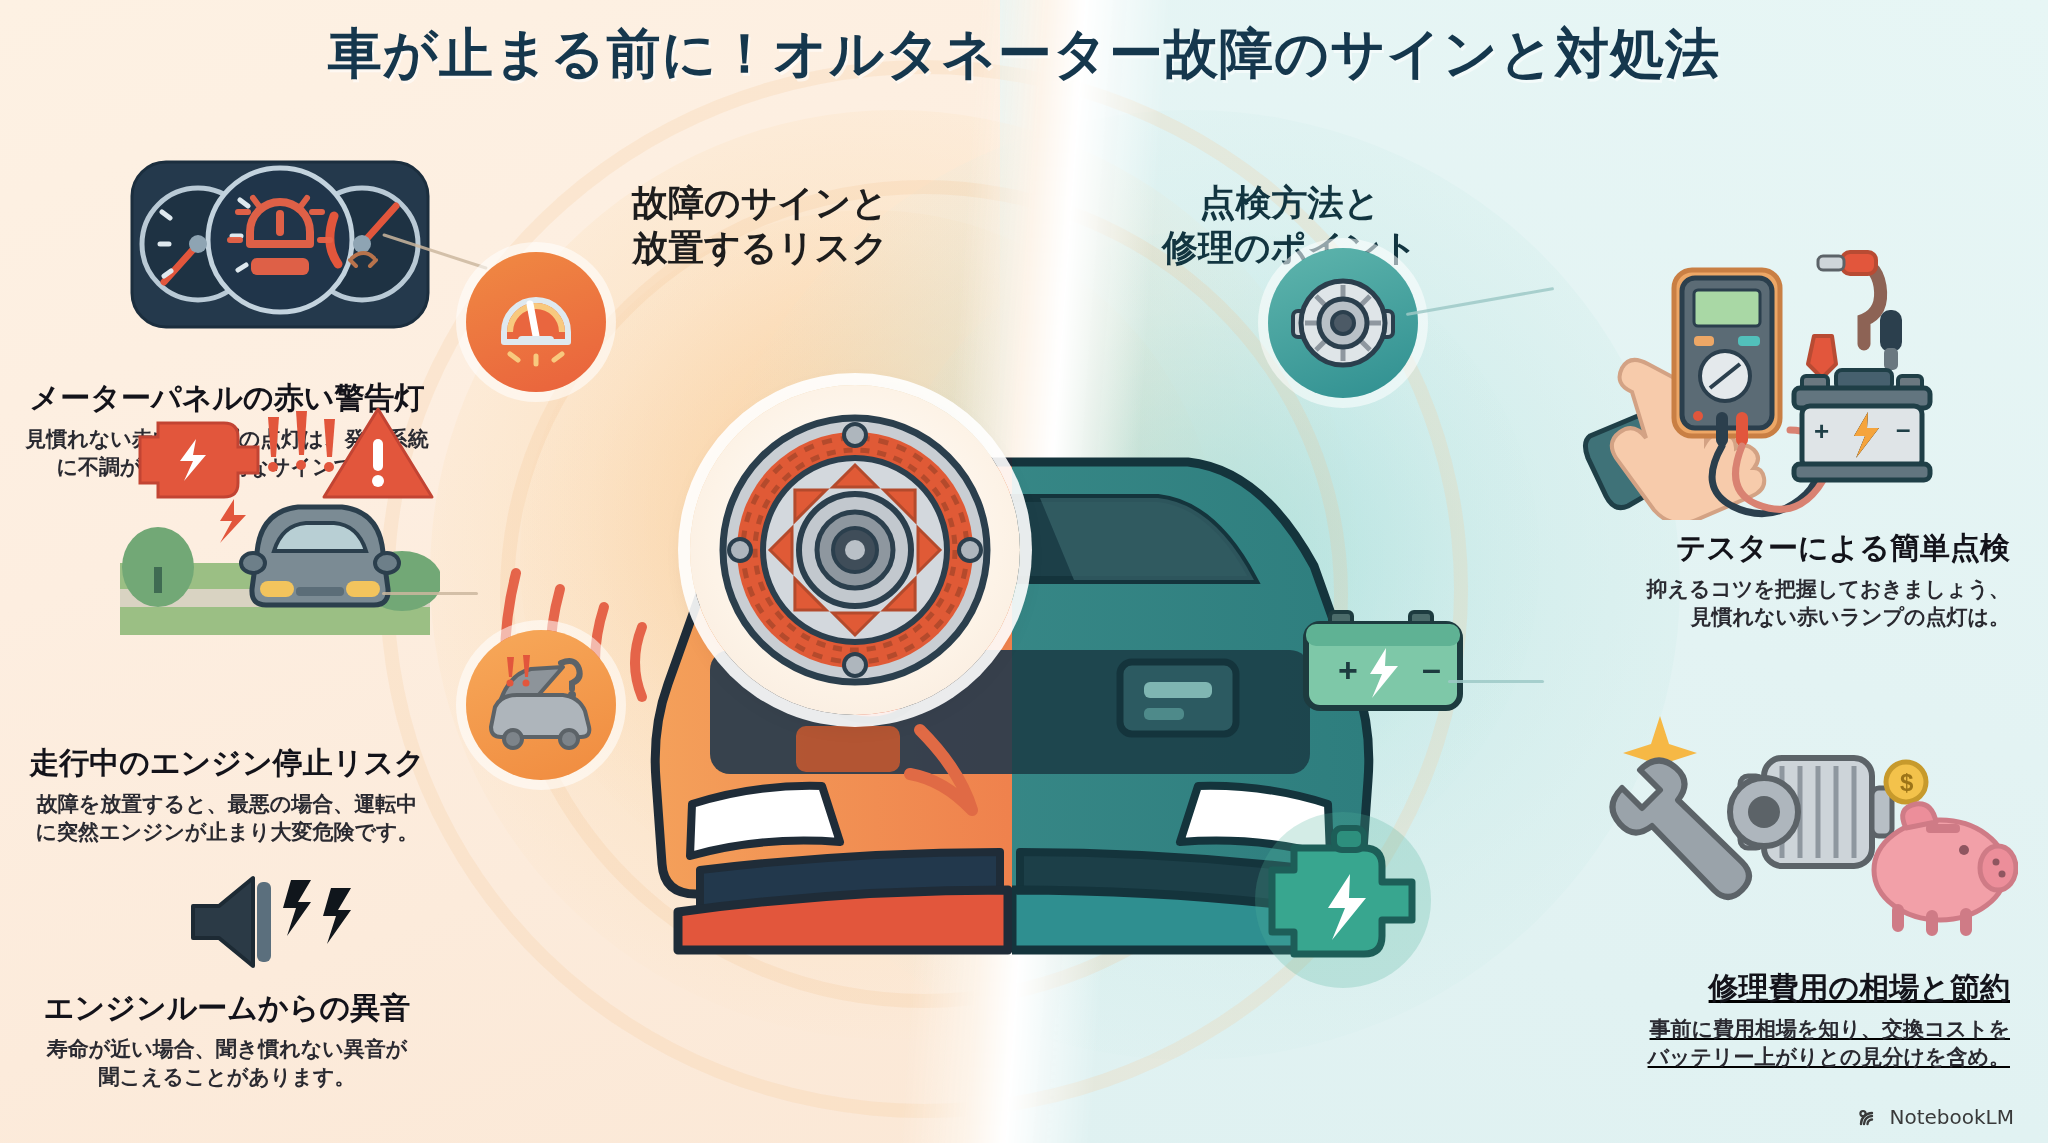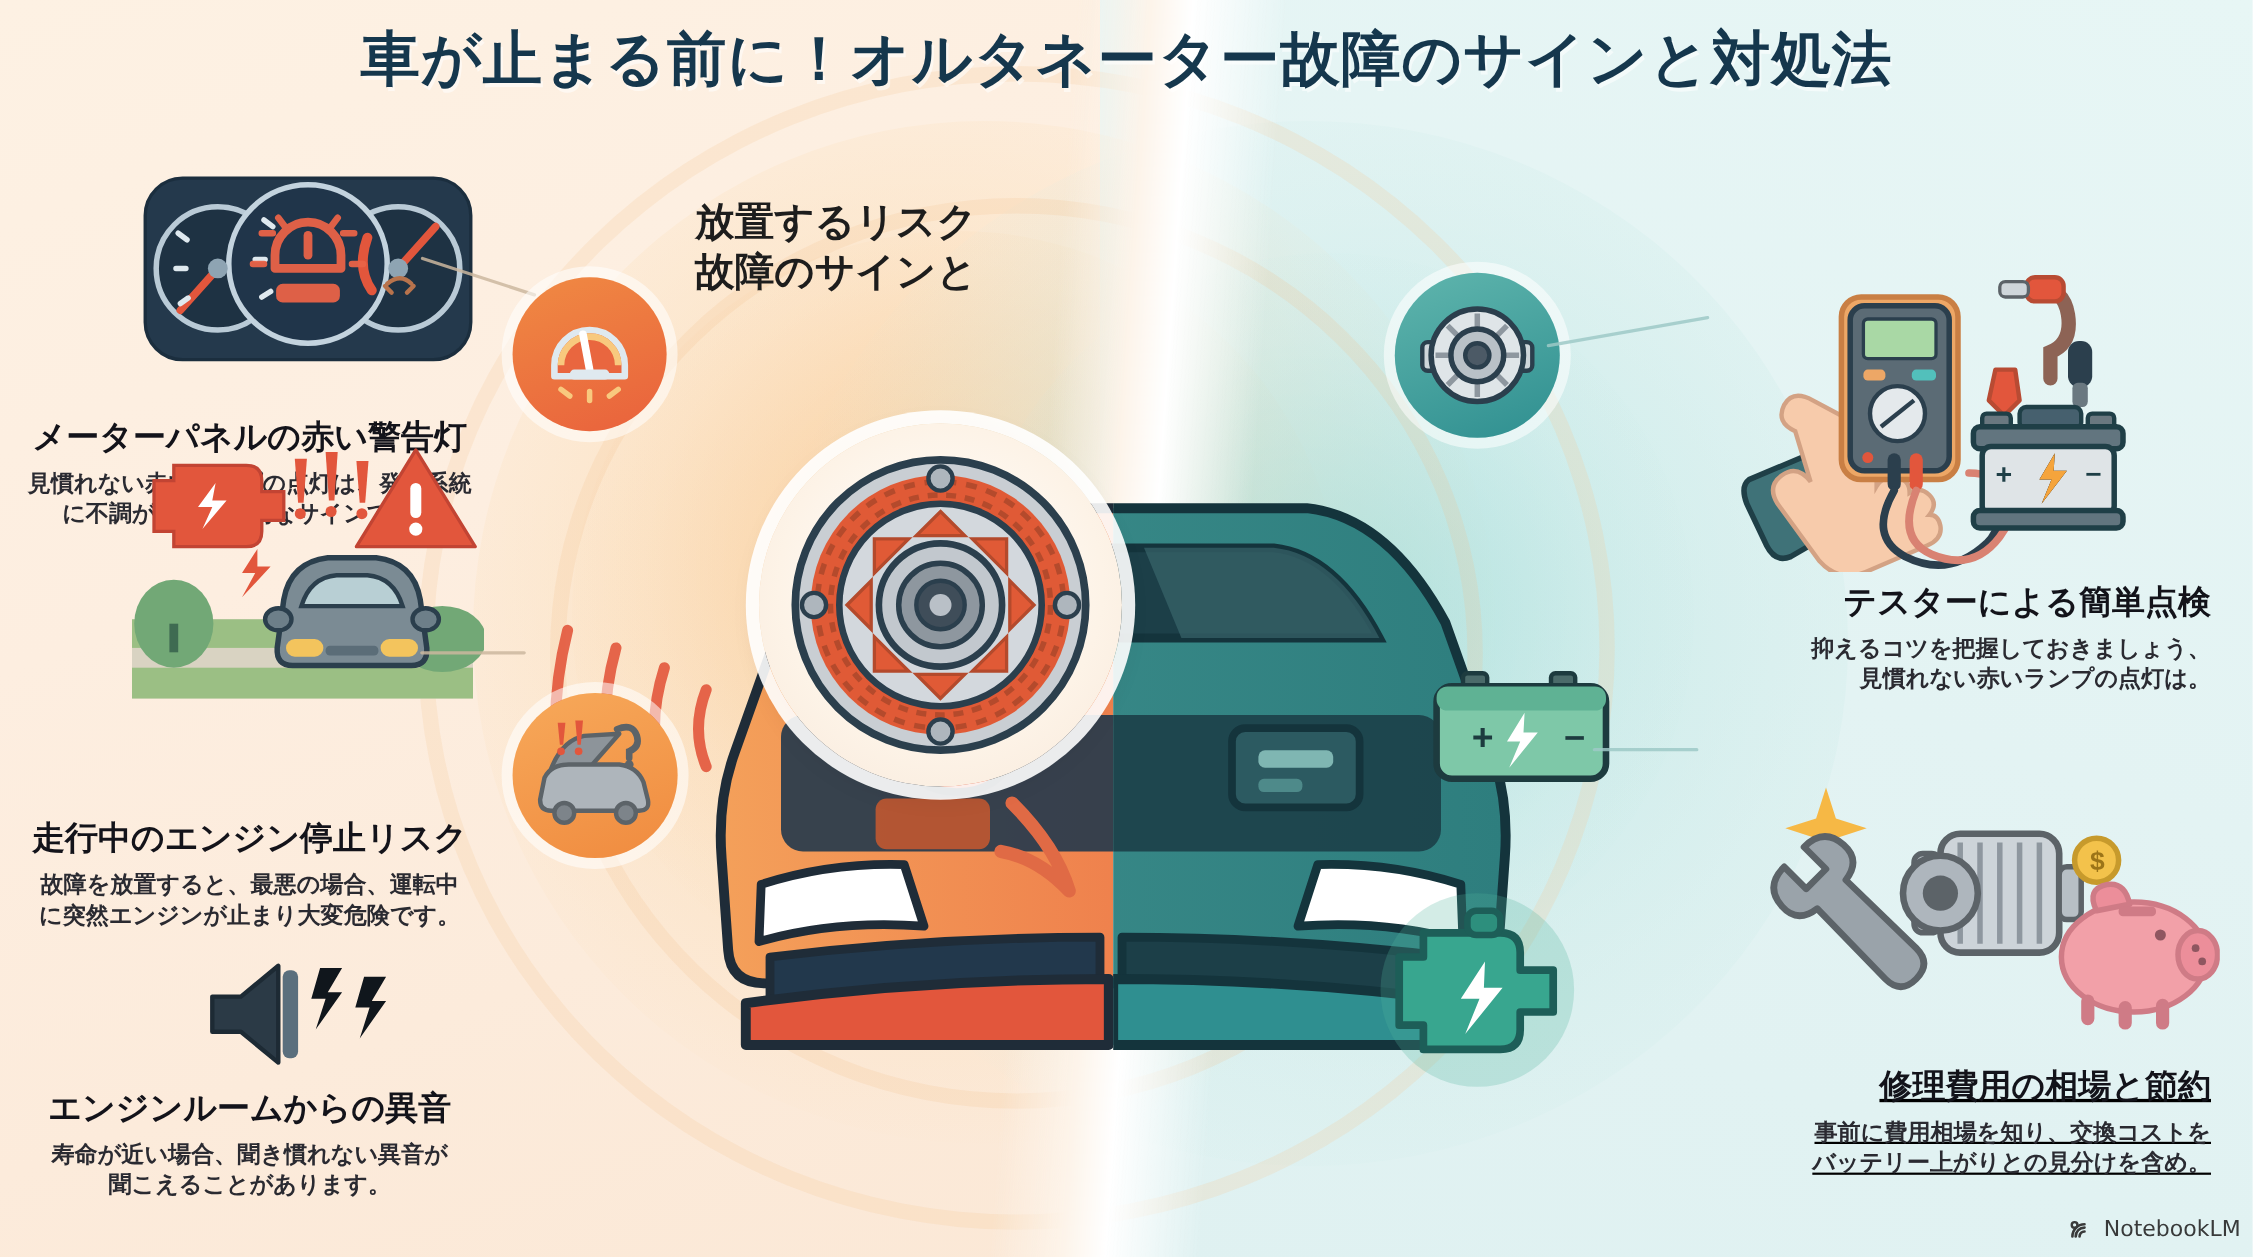"点検方法と" div.sec-head { html: none -> <div> <div>点検方法と</div> <div>修理のポイント</div> </div> }
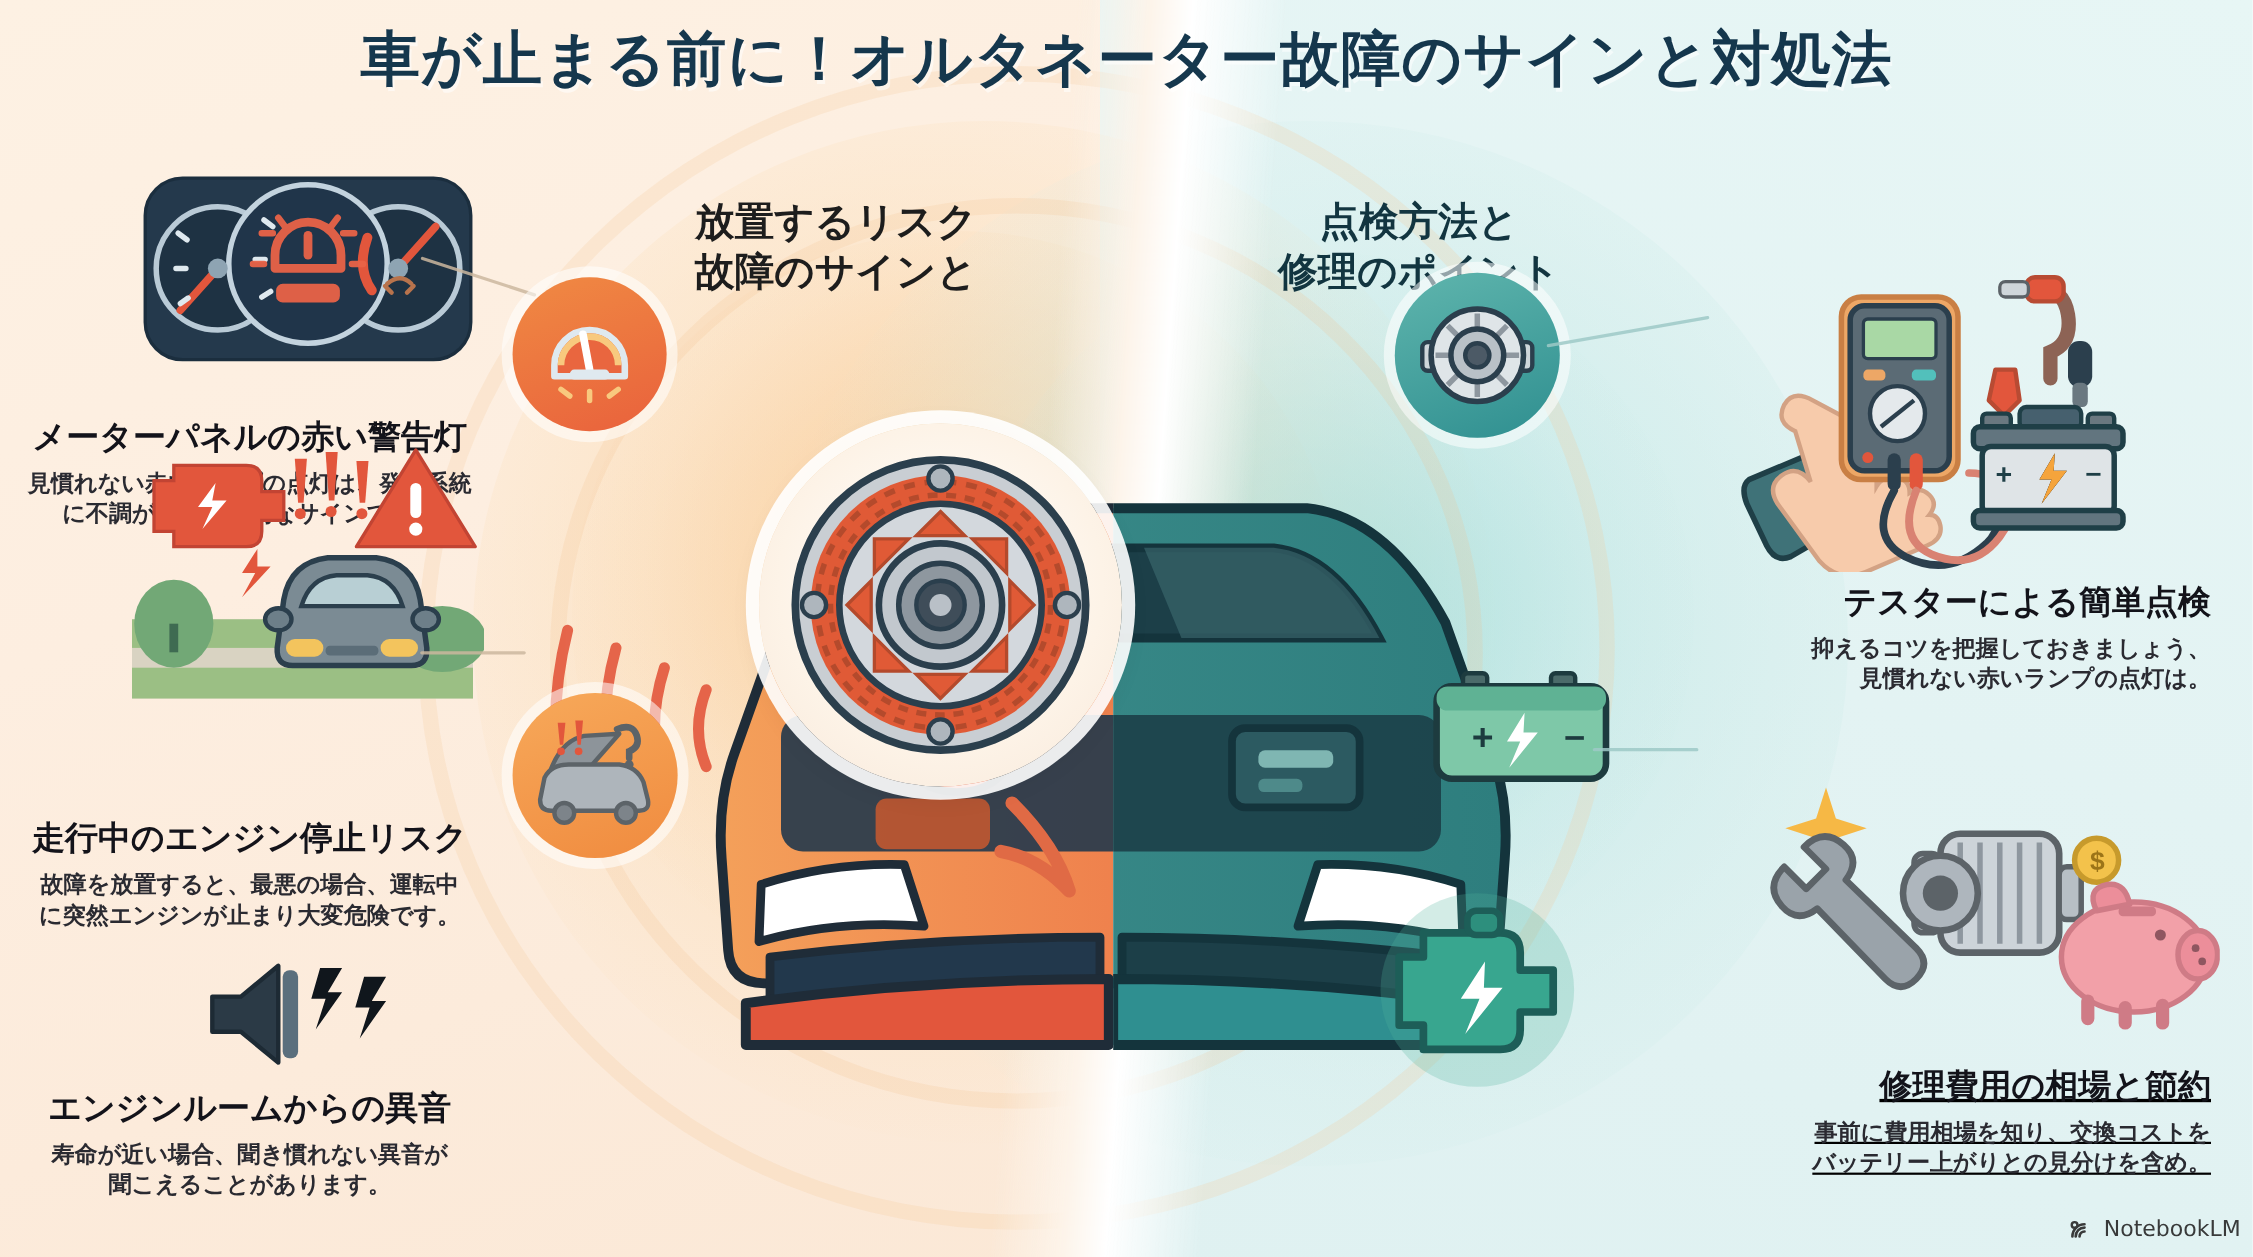"放置するリスク" div { order: before "故障のサインと" -> after "故障のサインと" }
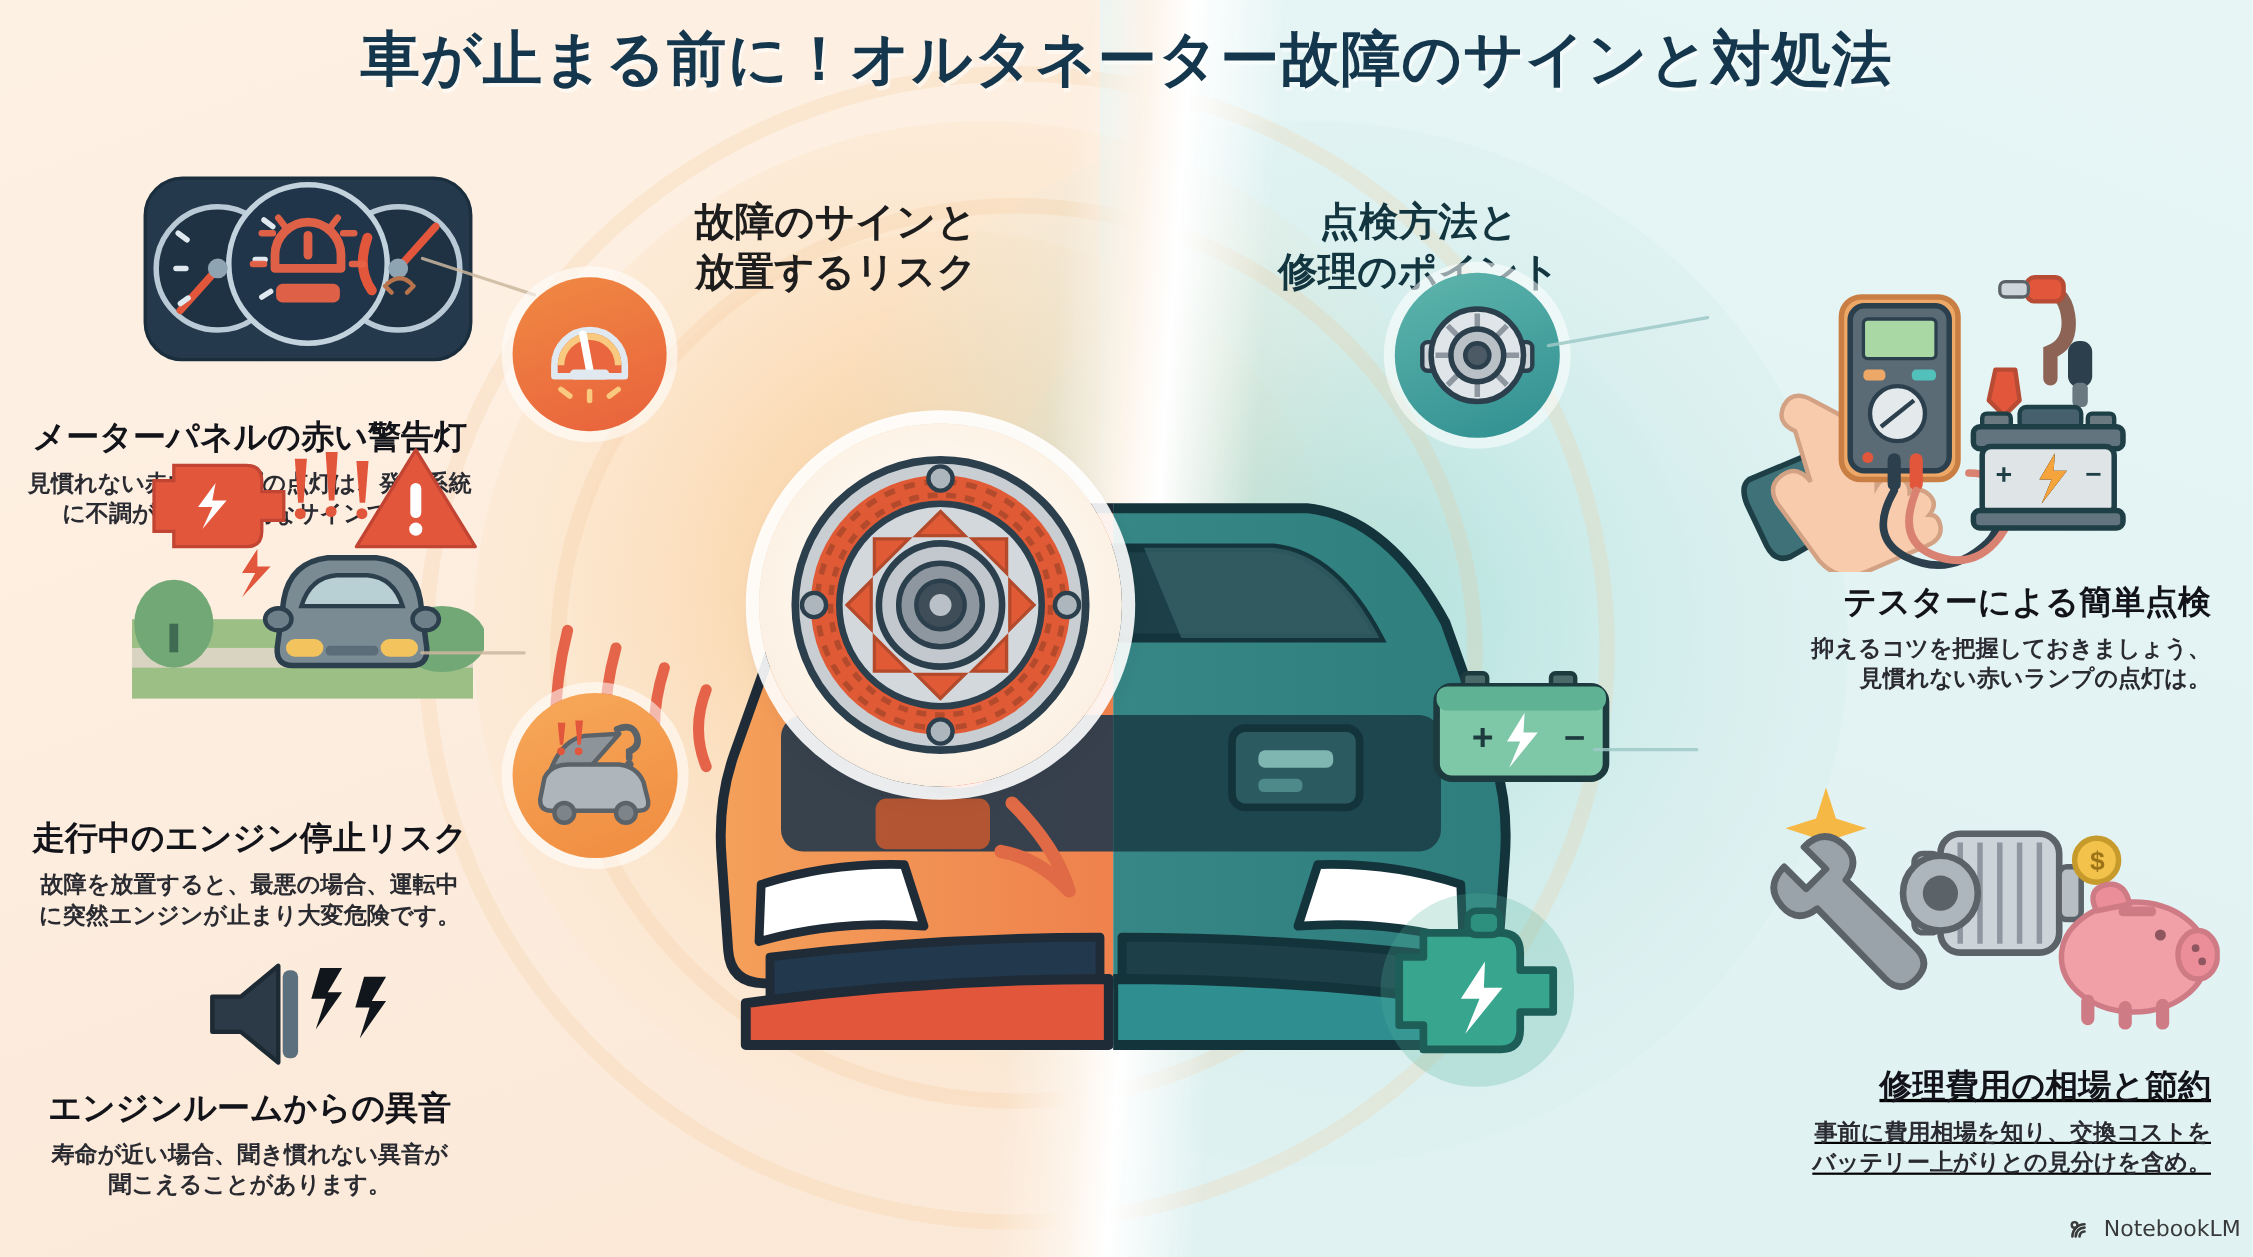"NotebookLM" .wm { right: 11px -> 34px }
